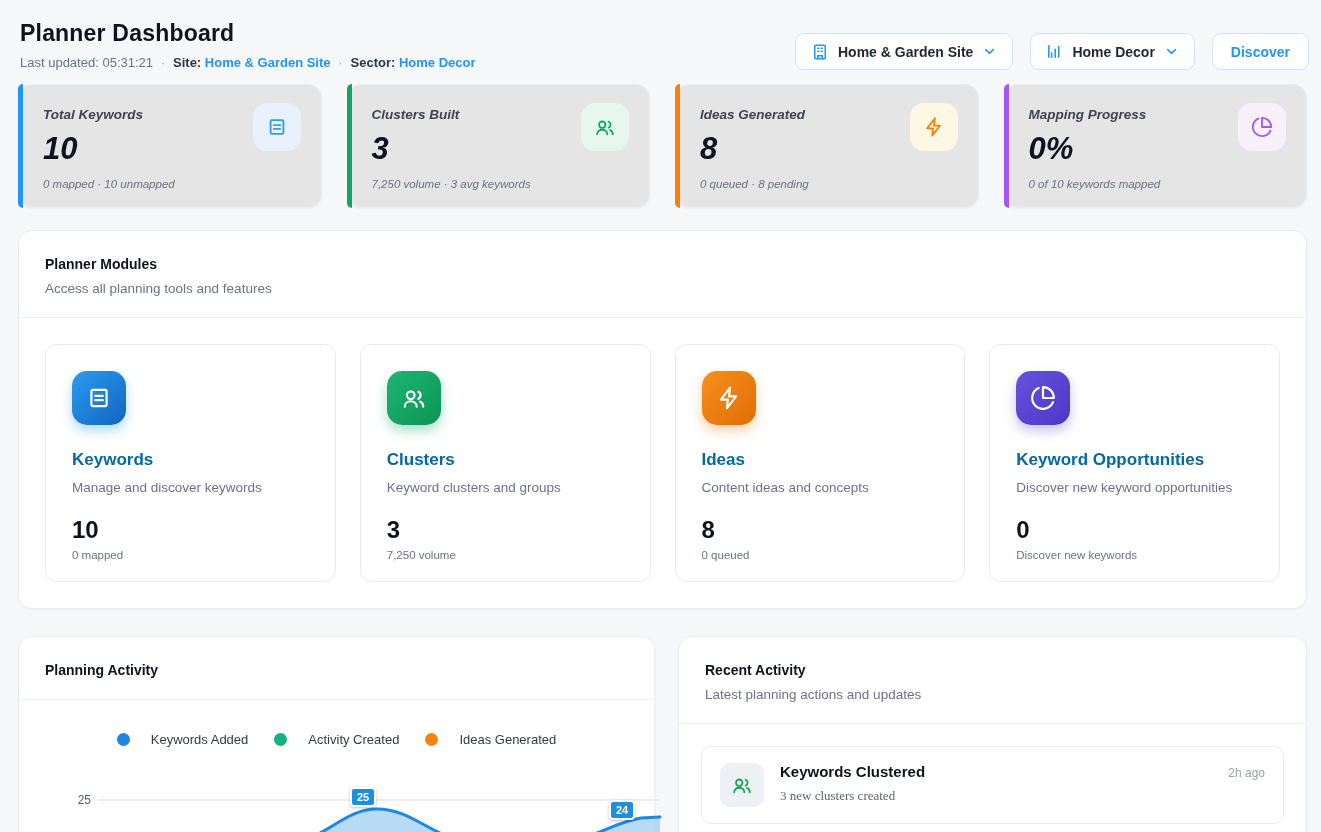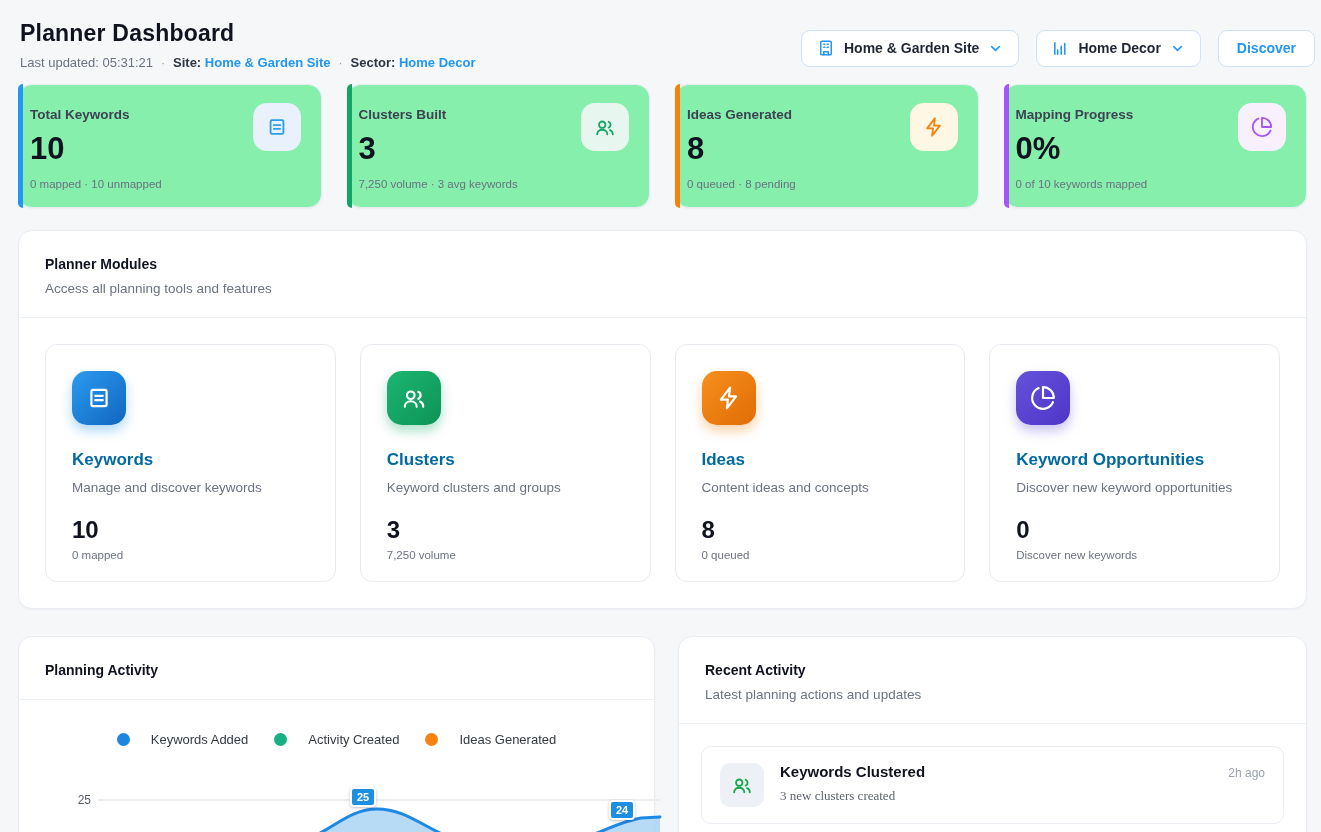"Planner Dashboard" .header { align-items: center -> flex-end; padding: 20px 6px 0 20px -> 20px 12px 0 20px }
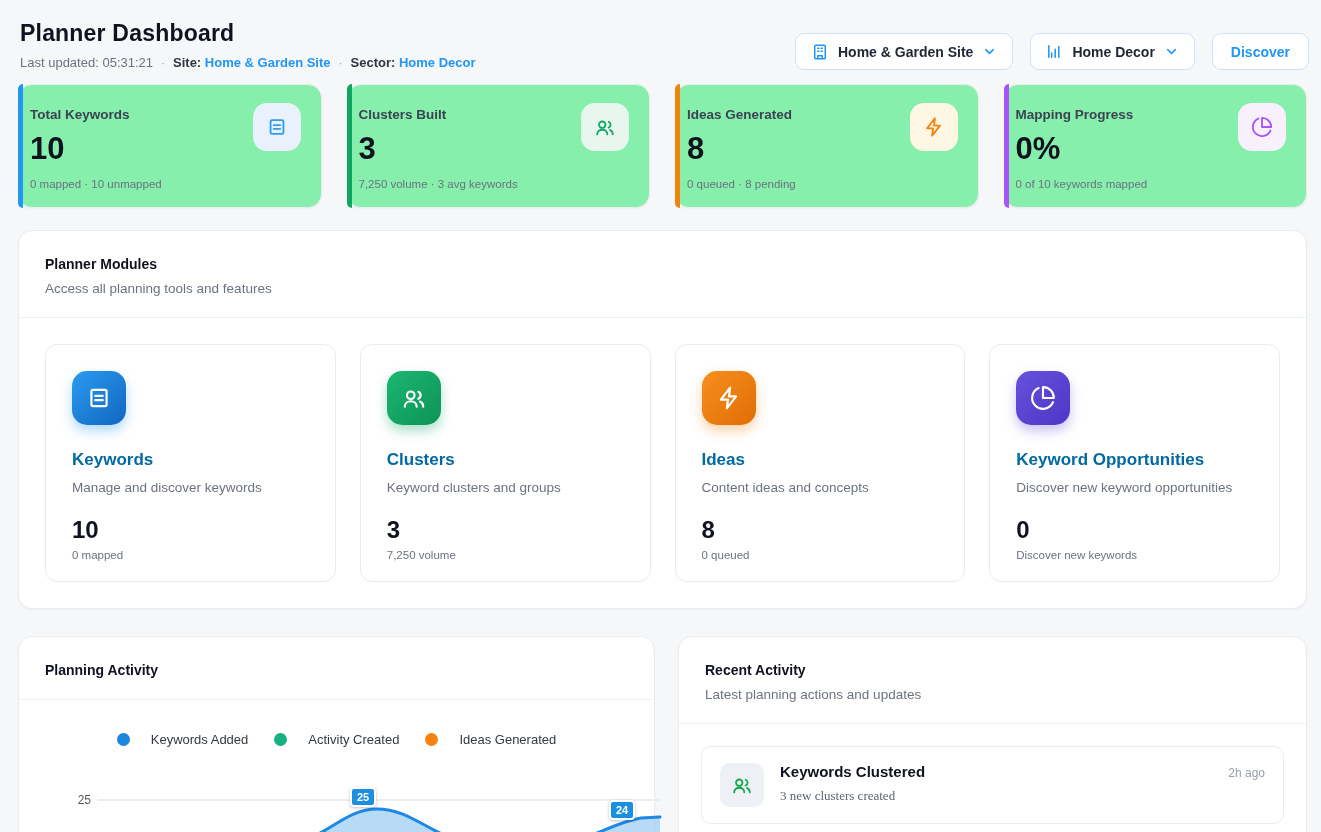"Total Keywords" .stat-card { background: #86efac -> #e5e5e5; font-style: none -> italic; padding: 22px 22px 0 11px -> 22px 22px 0 24px }
